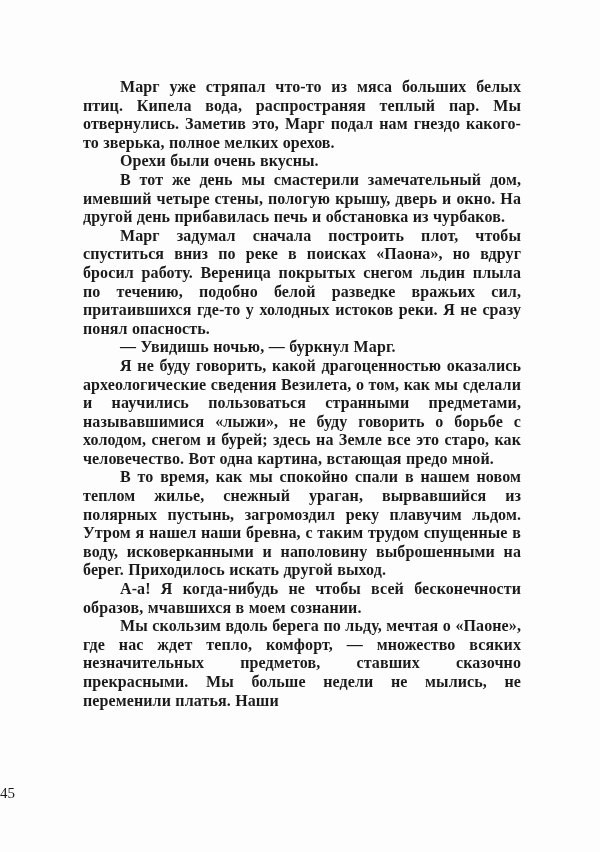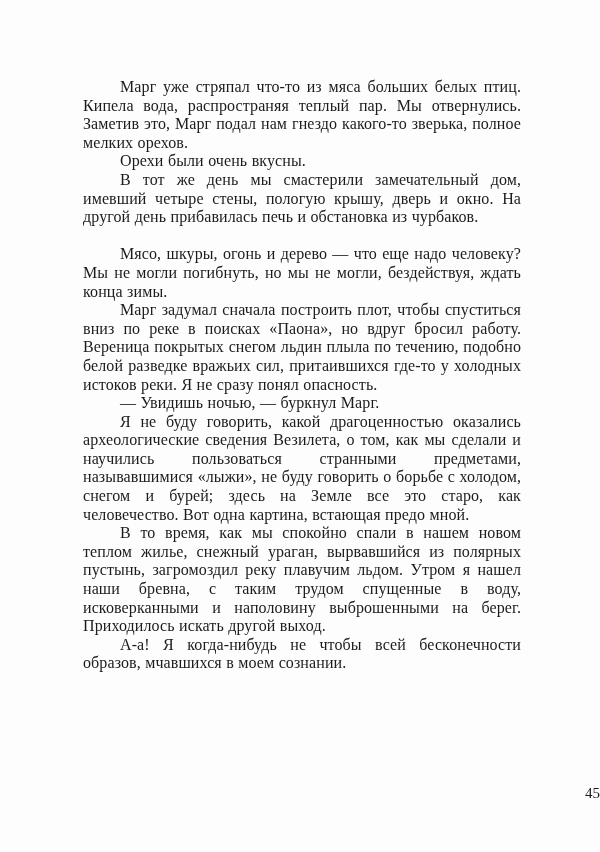"Марг уже стряпал что-то из" .page-text p { font-weight: none -> bold }
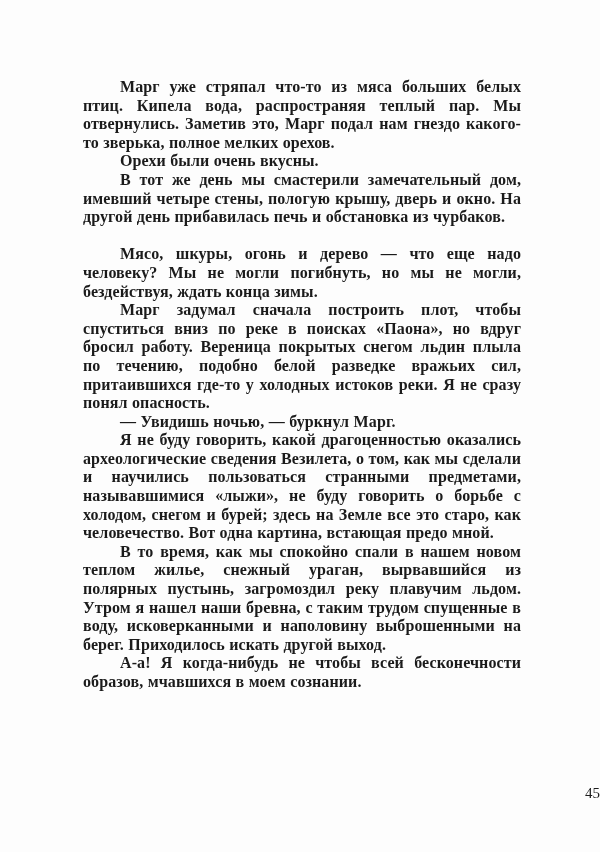"Мясо, шкуры, огонь и дерево" p.section-break { html: <p>Мясо, шкуры, огонь и дерево — что еще надо человеку? Мы не могли погибнуть, но мы не могли, бездействуя, ждать конца зимы.</p> -> none }
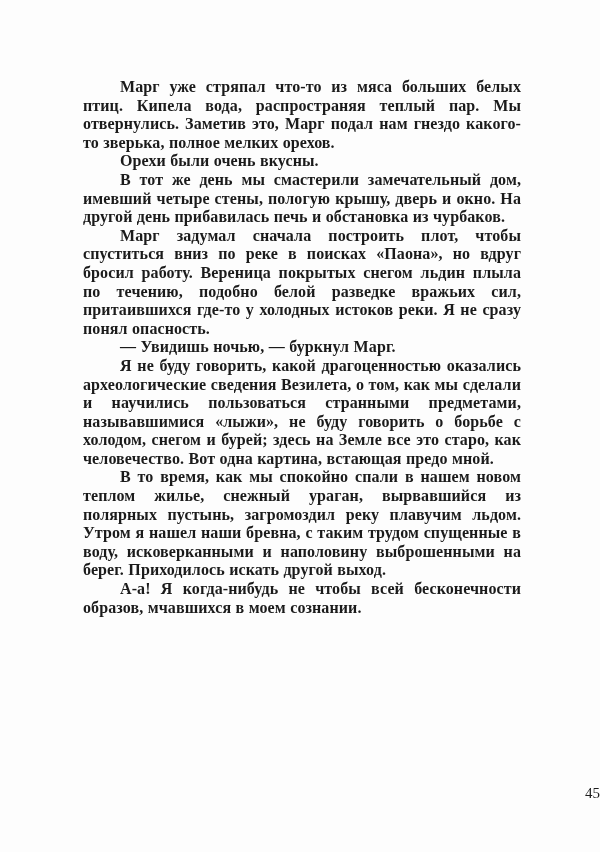"Мы скользим вдоль берега по" p { html: none -> <p>Мы скользим вдоль берега по льду, мечтая о «Паоне», где нас ждет тепло, комфорт, — множество всяких незначительных предметов, ставших сказочно прекрасными. Мы больше недели не мылись, не переменили платья. Наши</p> }
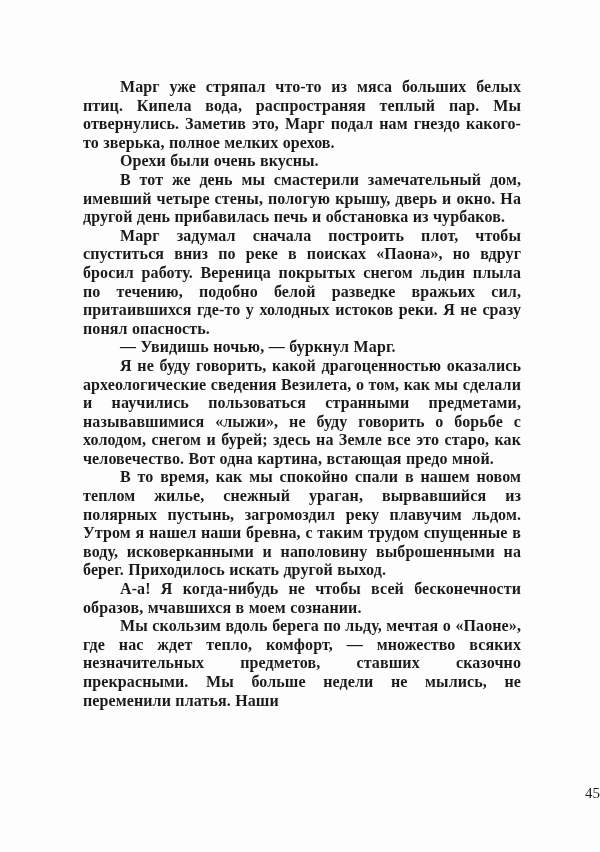"45" .page-number { text-align: right -> left }
